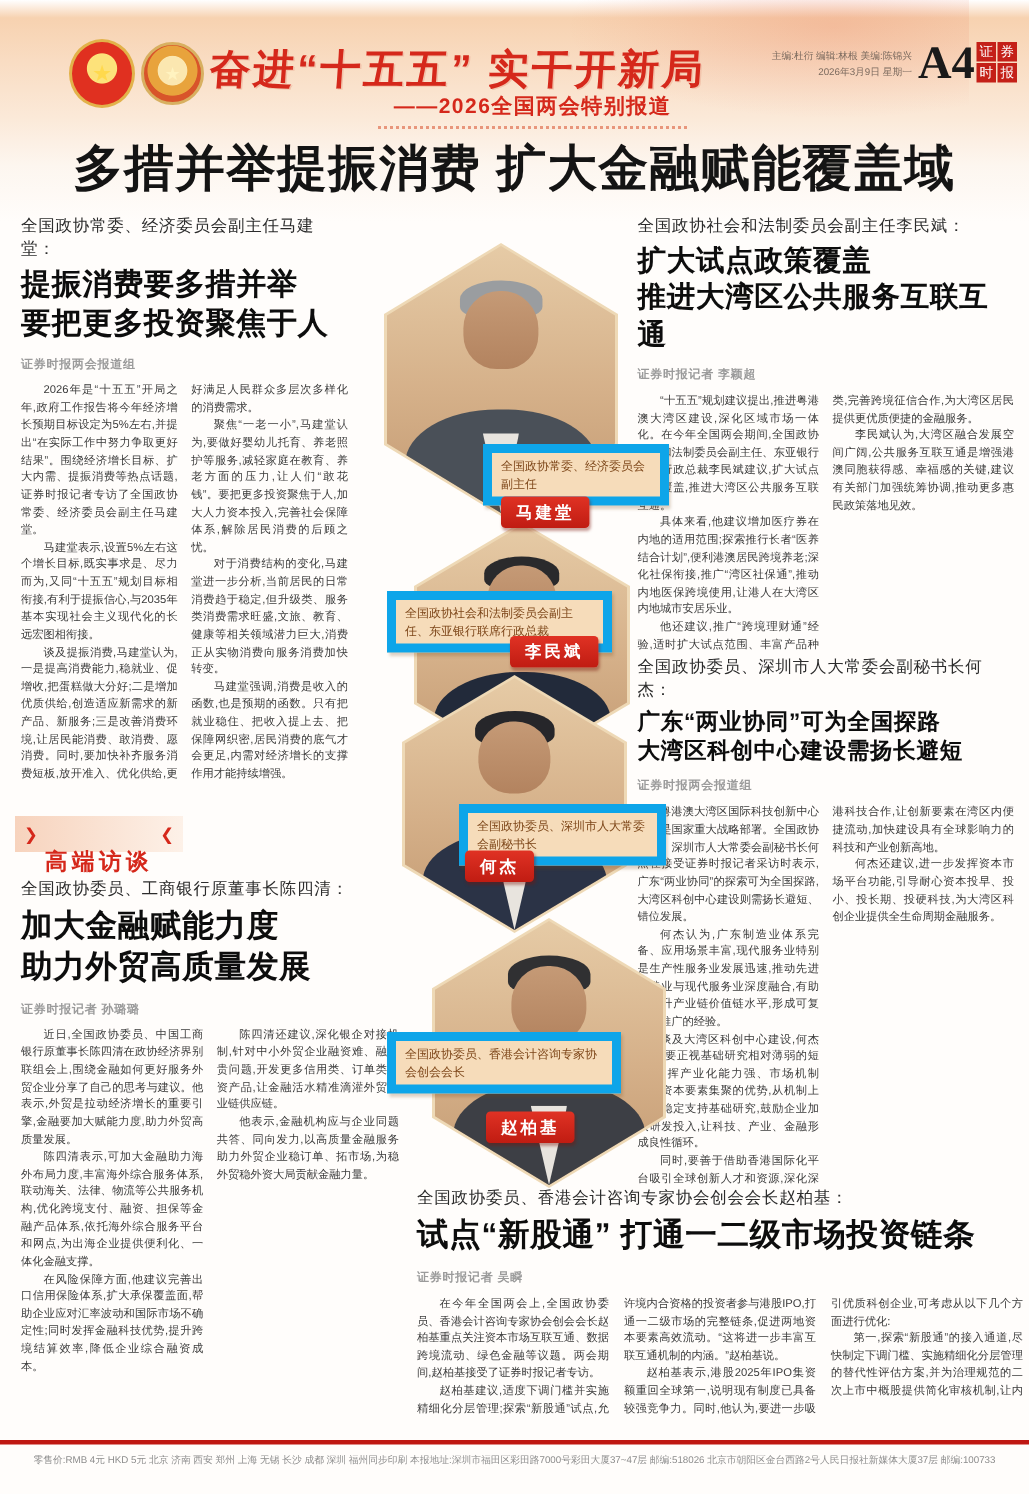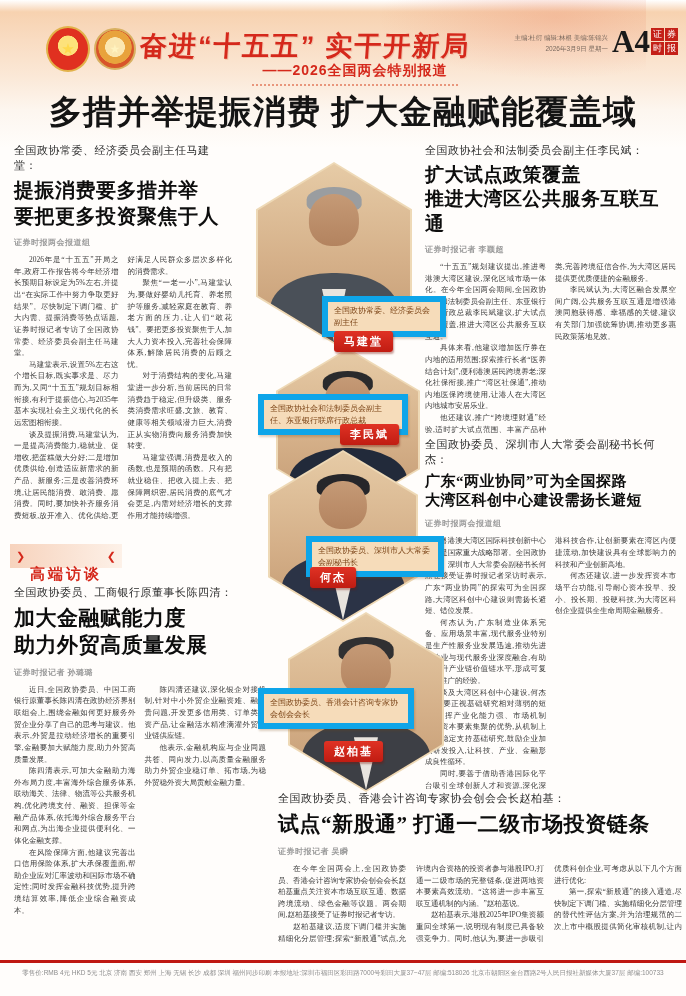"全国政协常委、经济委员会副主任马建堂：" .article { font-family: Liberation Serif, serif -> none }
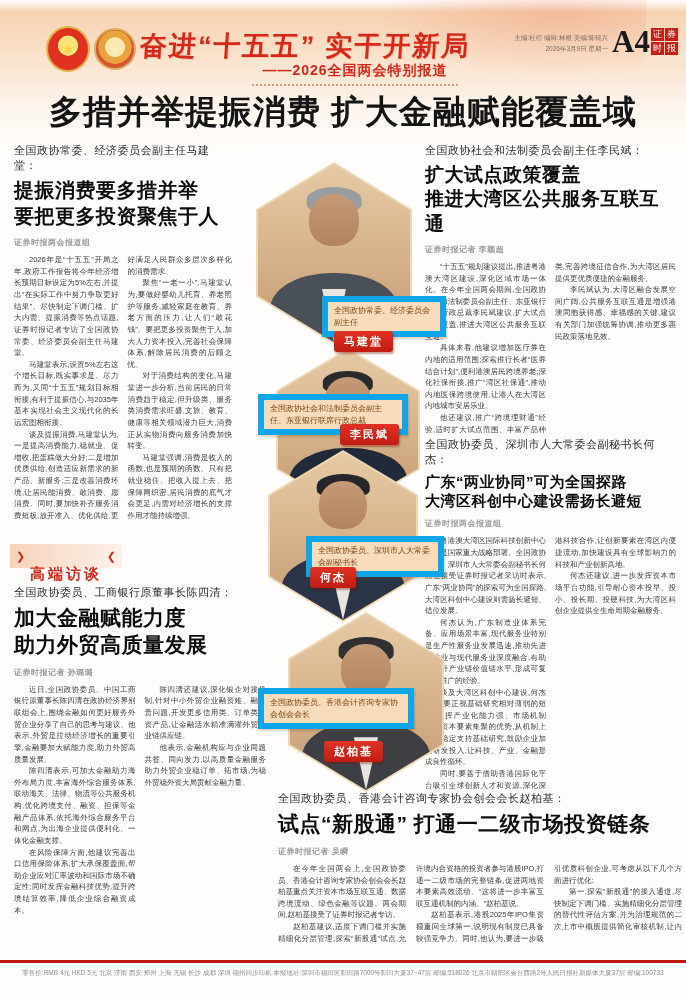"2026年是“十五五”开局之年,政府工作报告将今年经济增长预期目标设定为5%左右" p { text: 尽快制定下调门槛 -> 围绕经济增长目标 }
